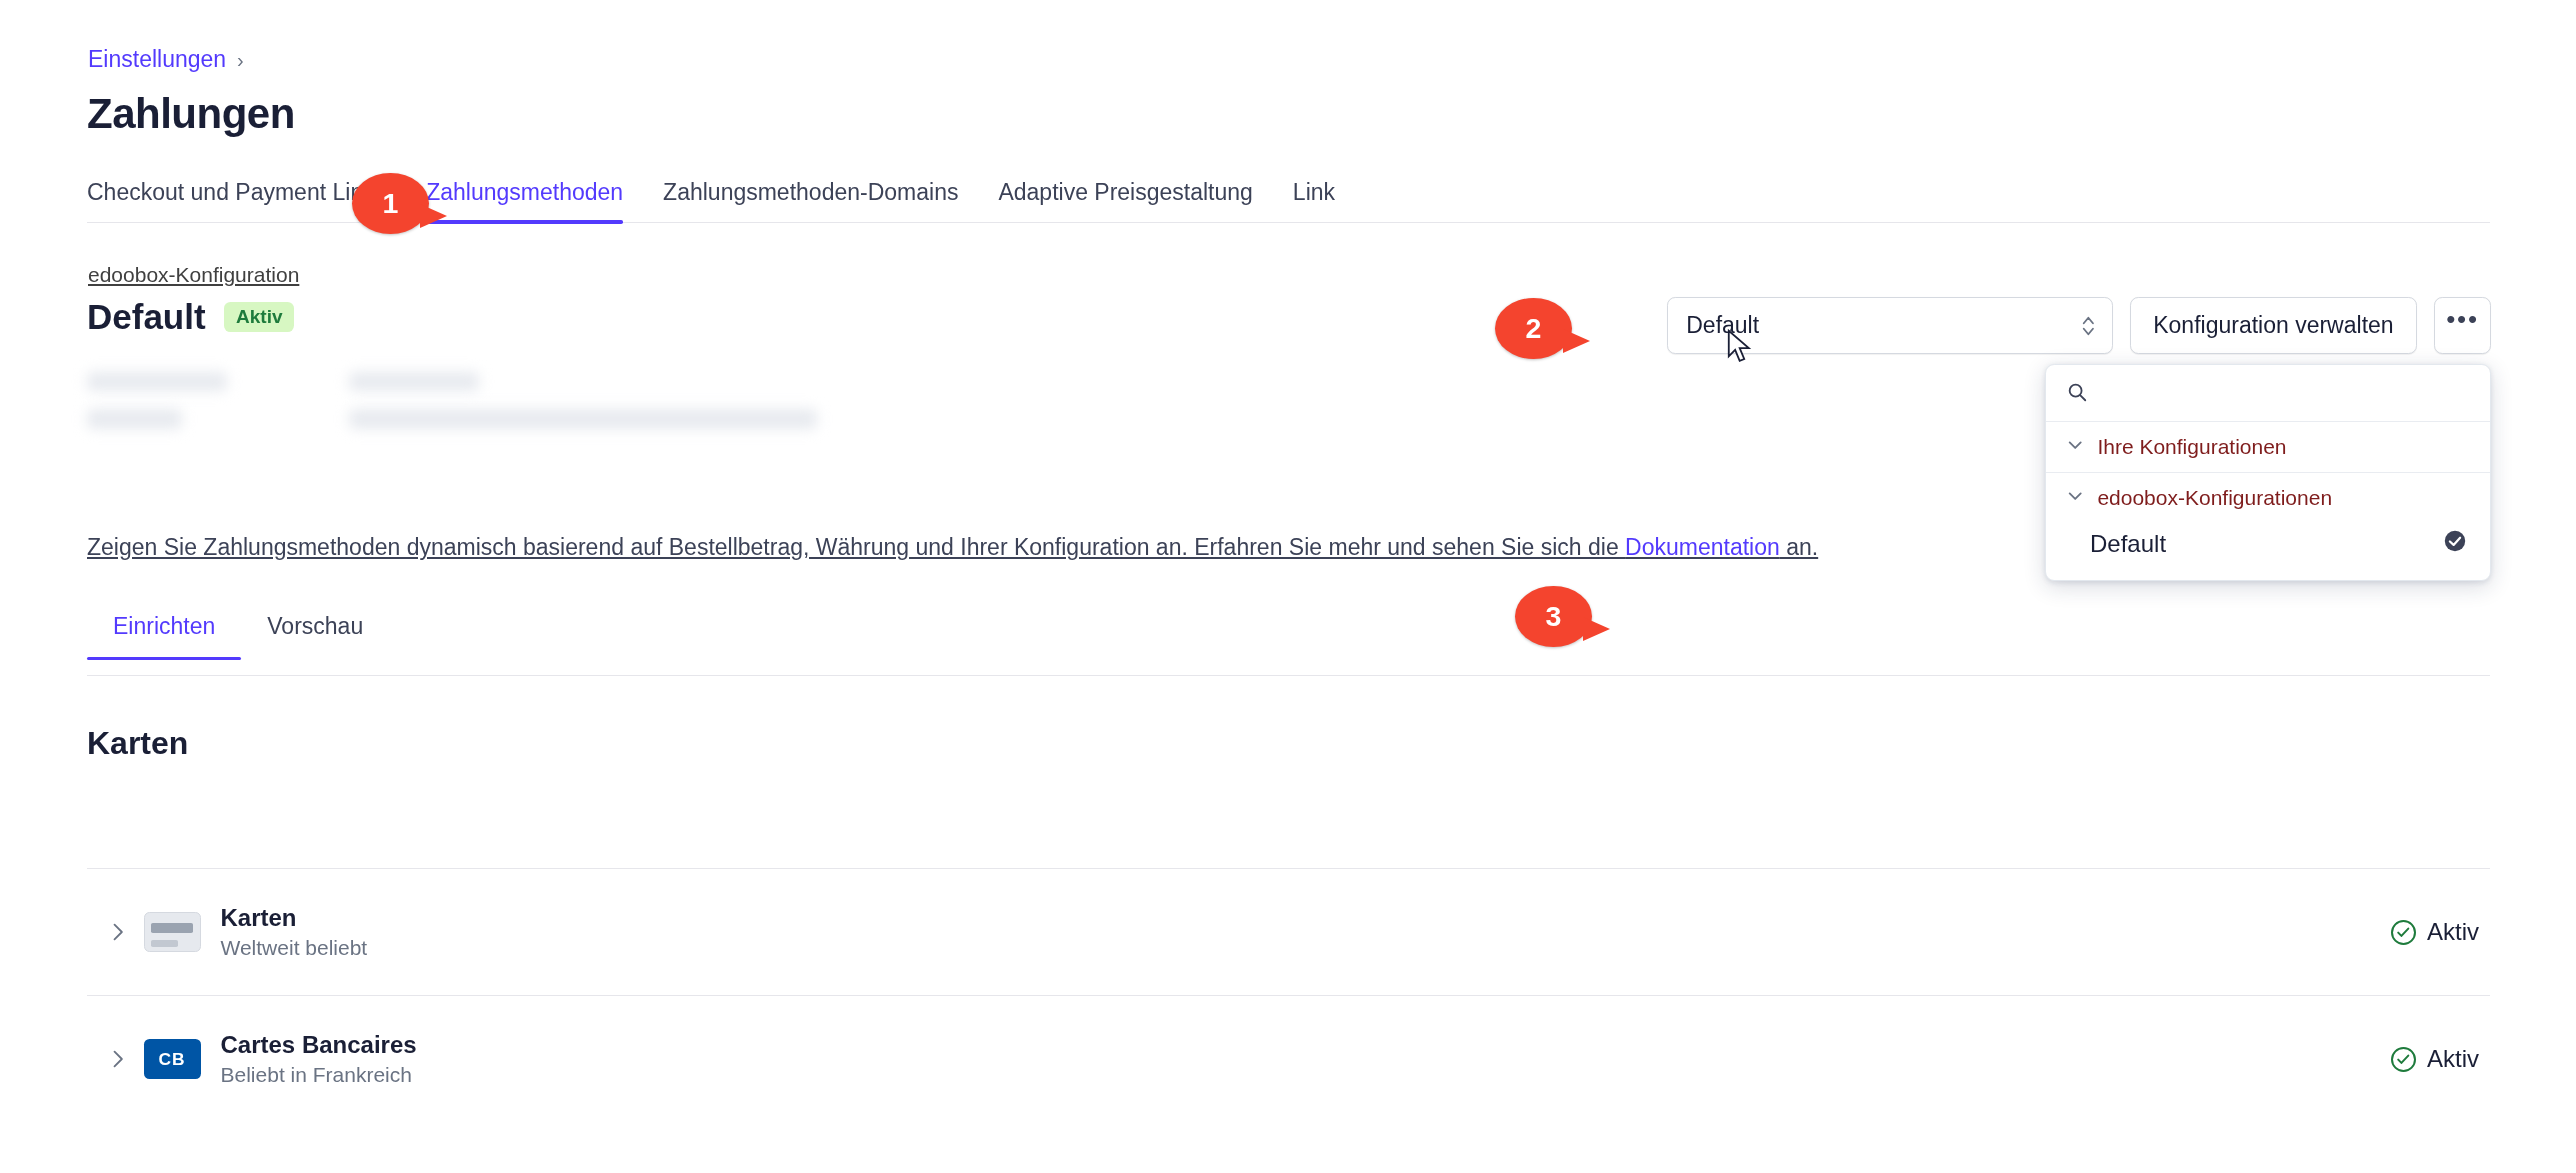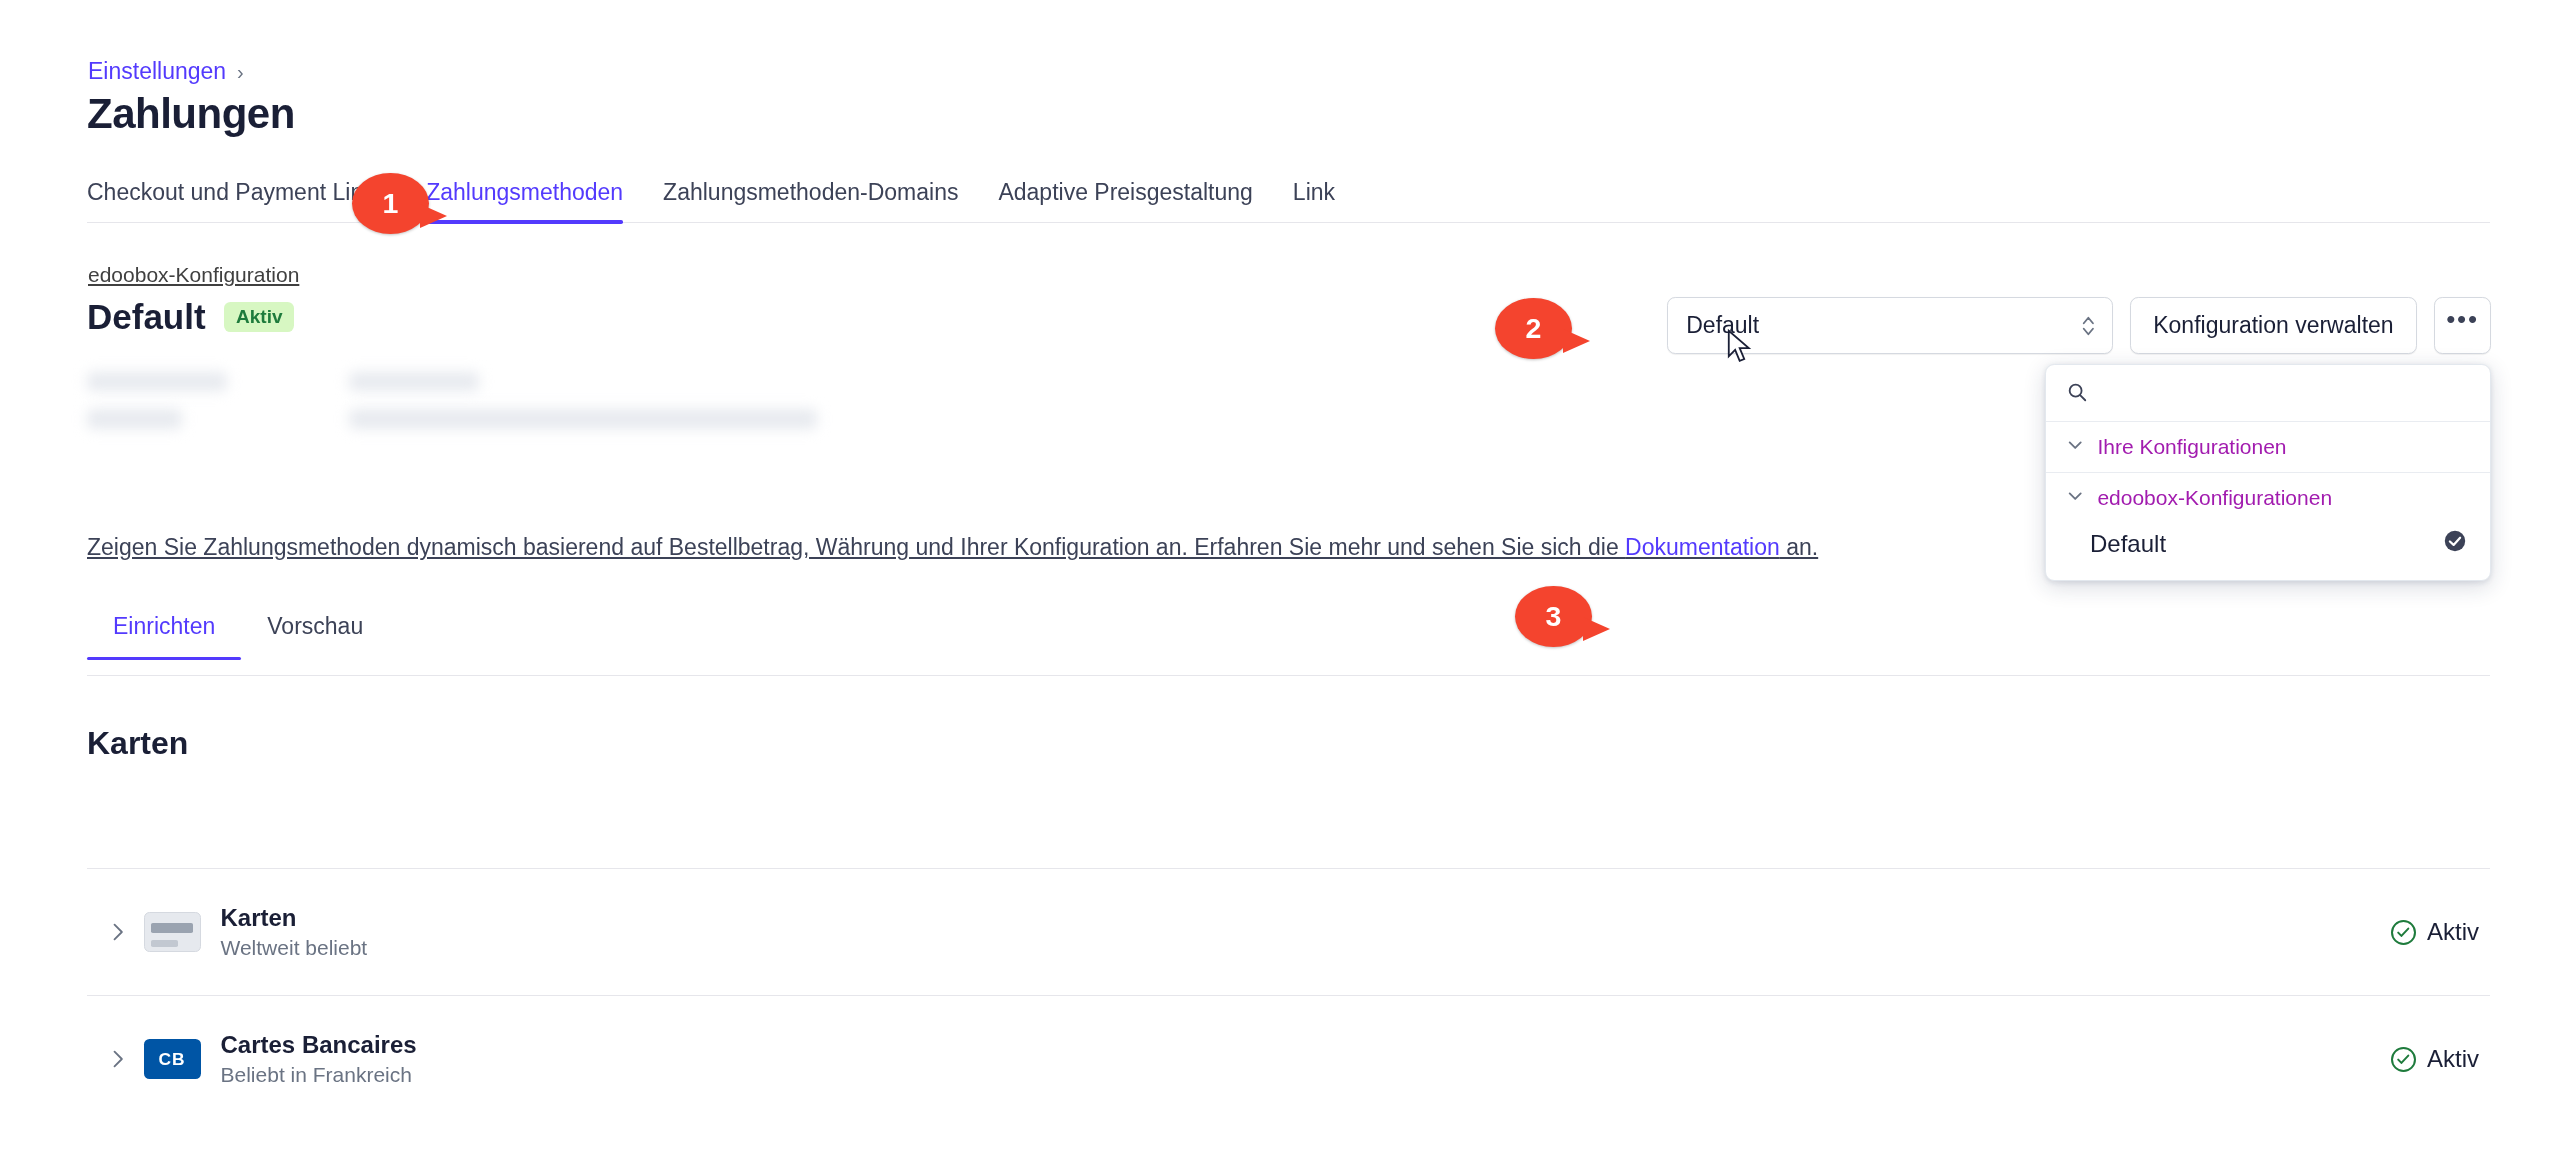"Einstellungen" .breadcrumb { top: 58px -> 46px }
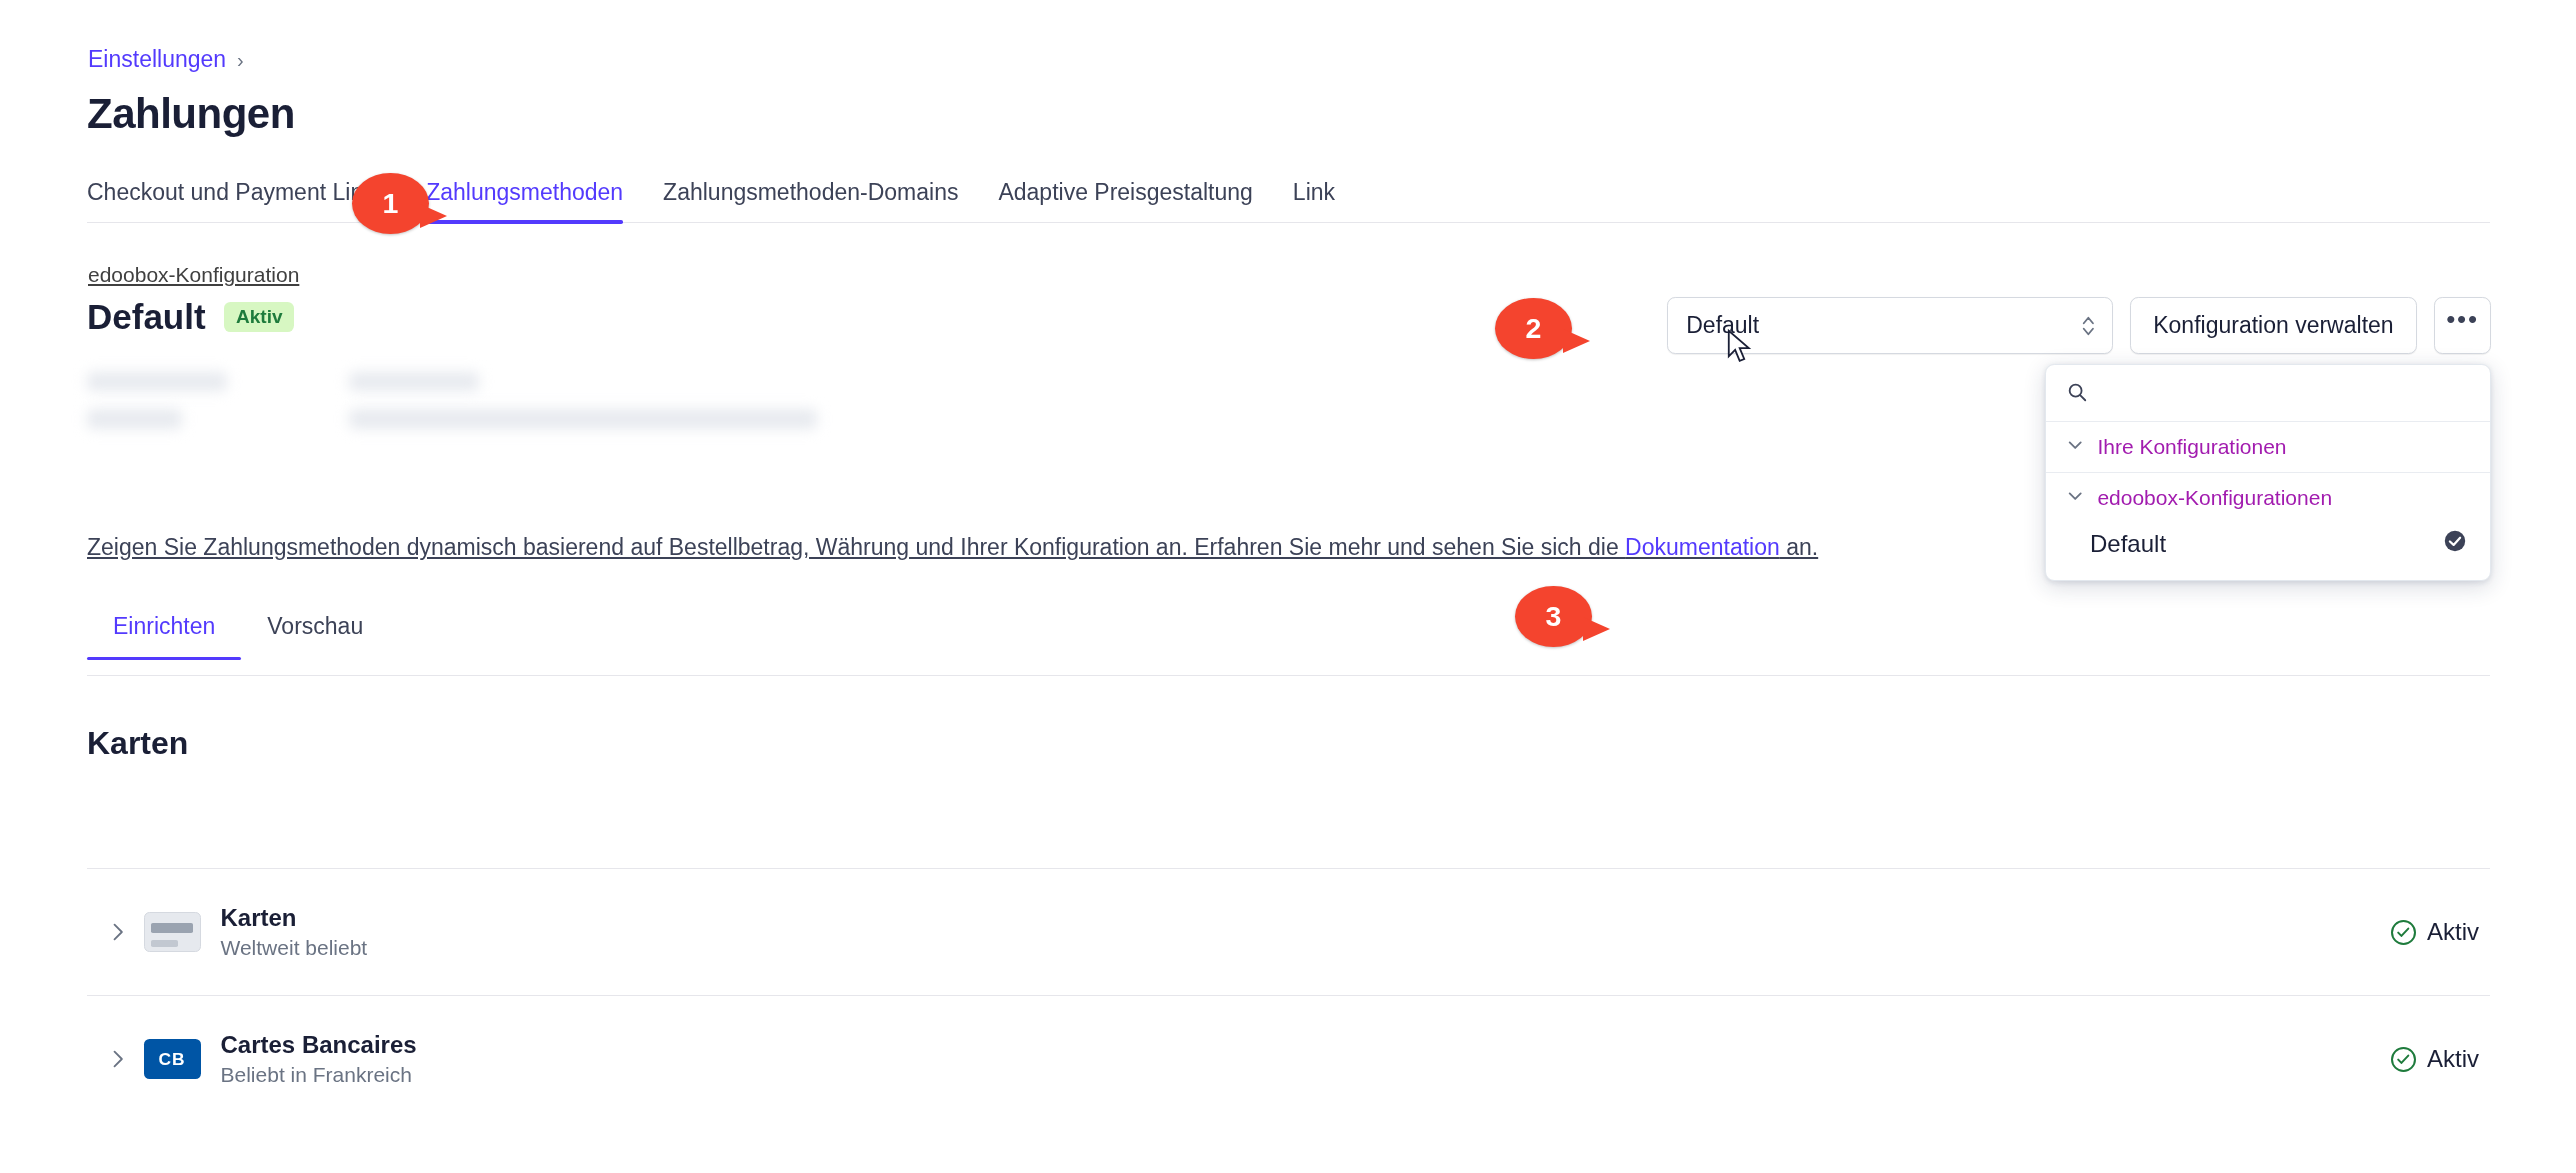"Ihre Konfigurationen" .dd-group { color: #a21caf -> #7f1d1d }
